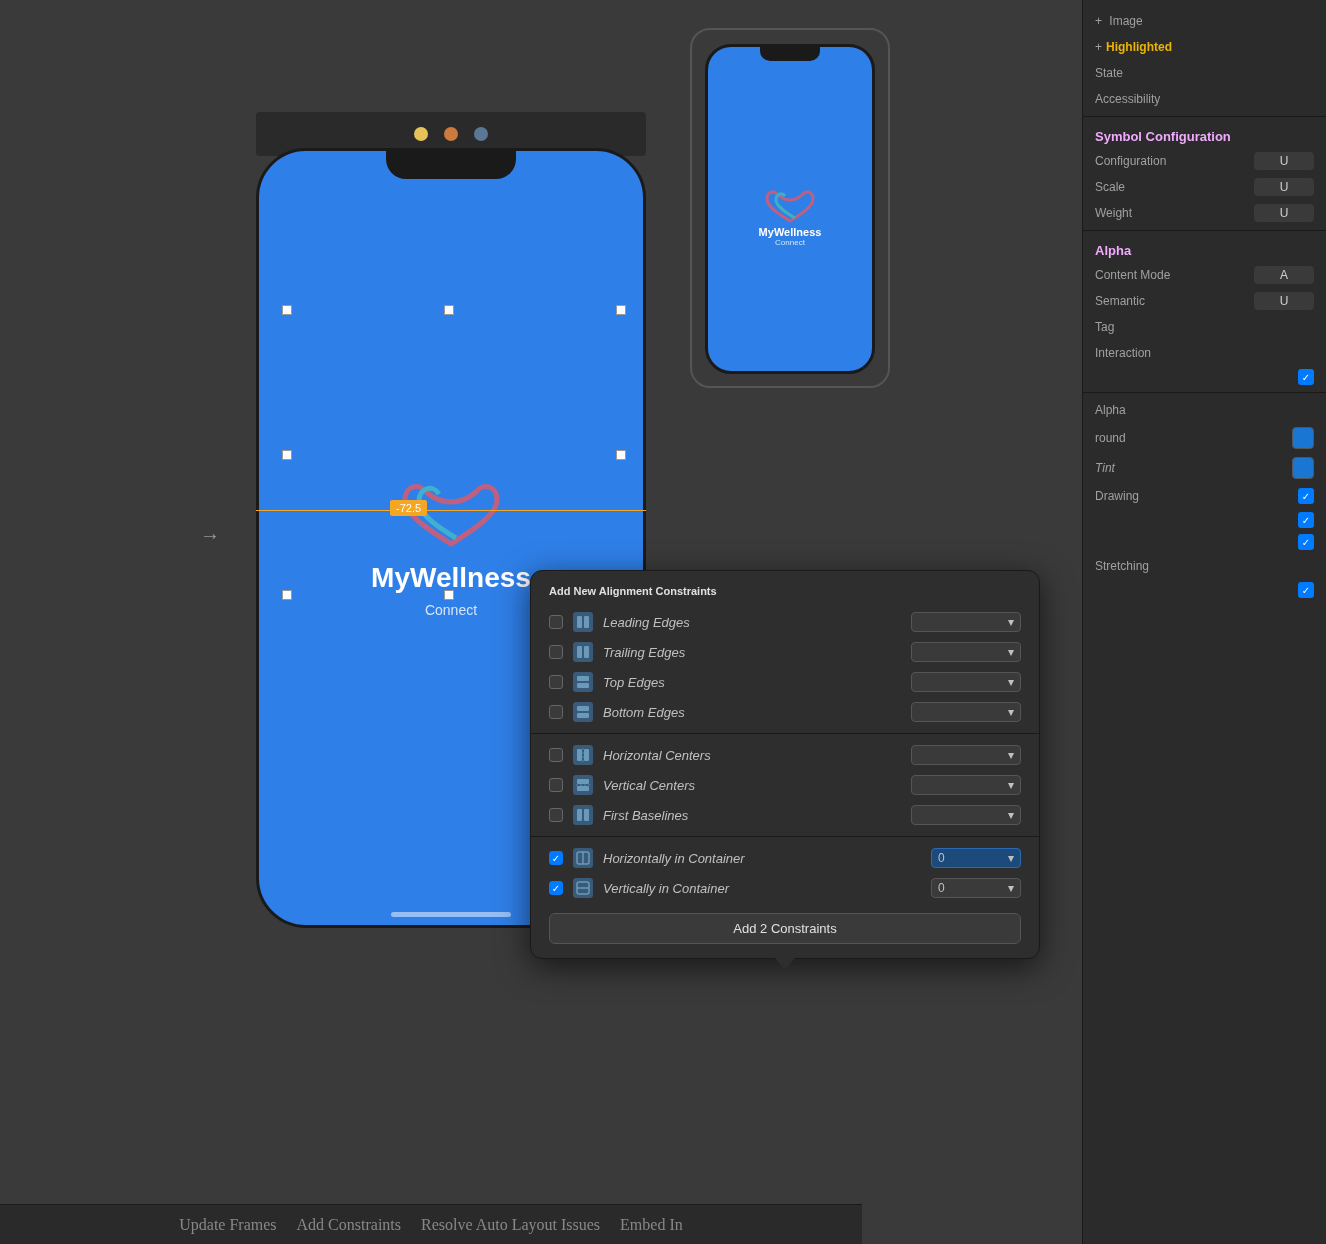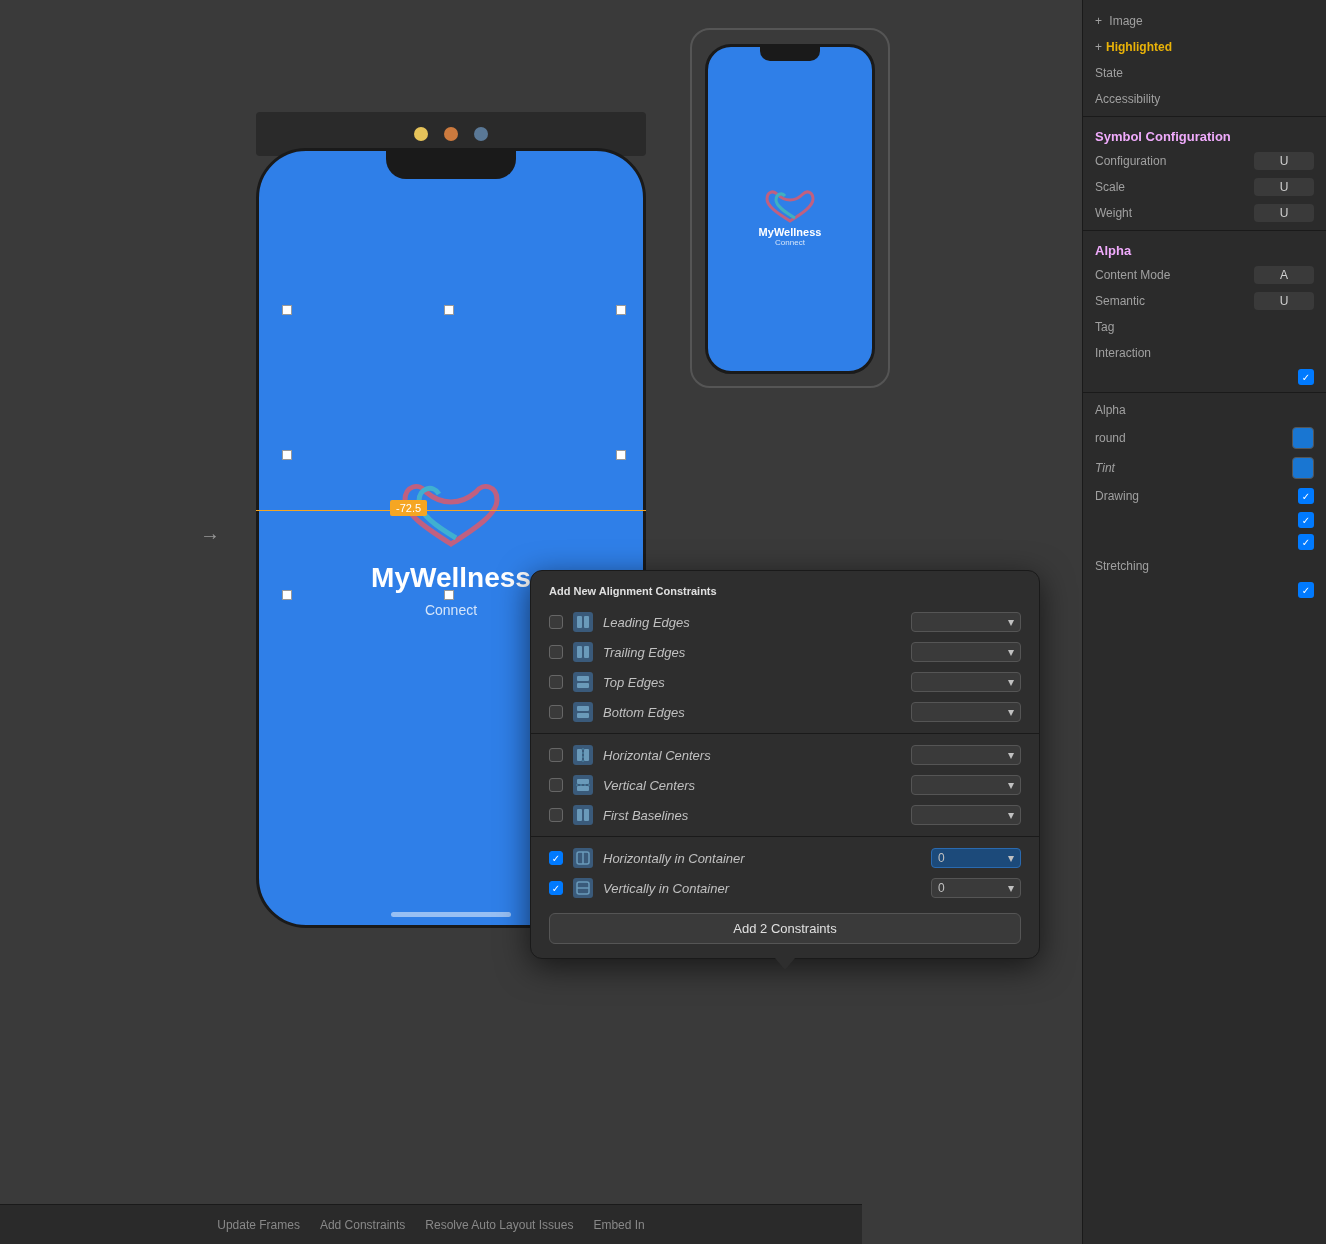"Update Frames" .bottom-toolbar-btn { font-family: none -> Liberation Serif, serif; font-size: 12px -> 16px }
